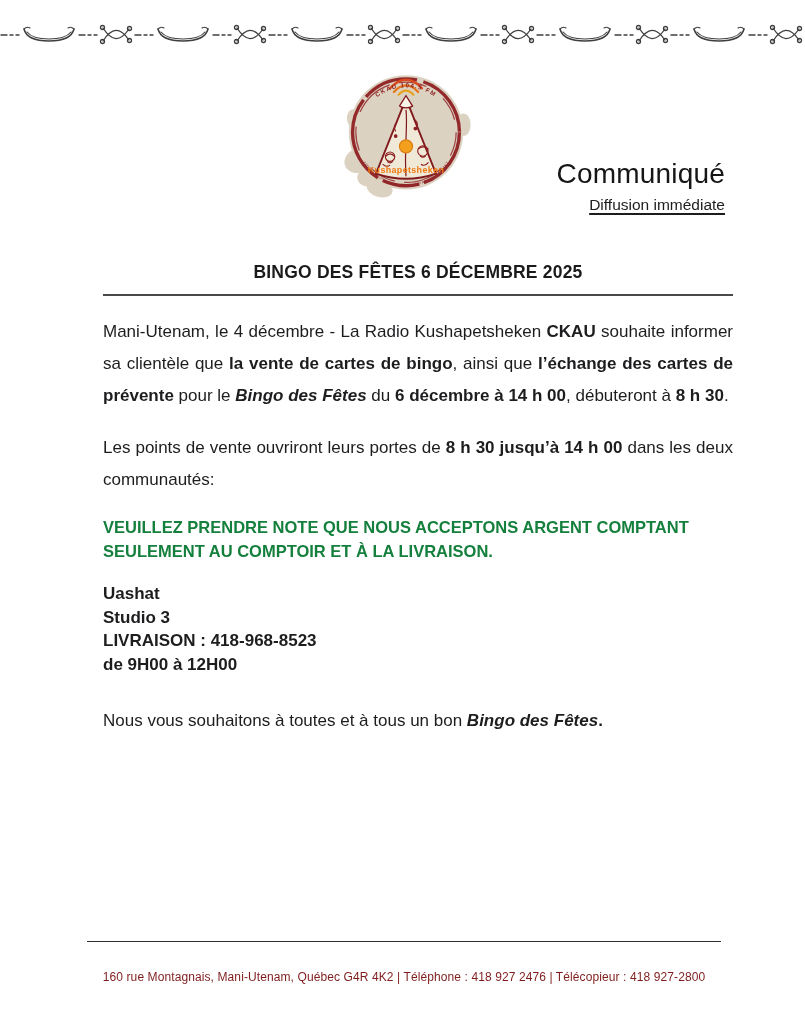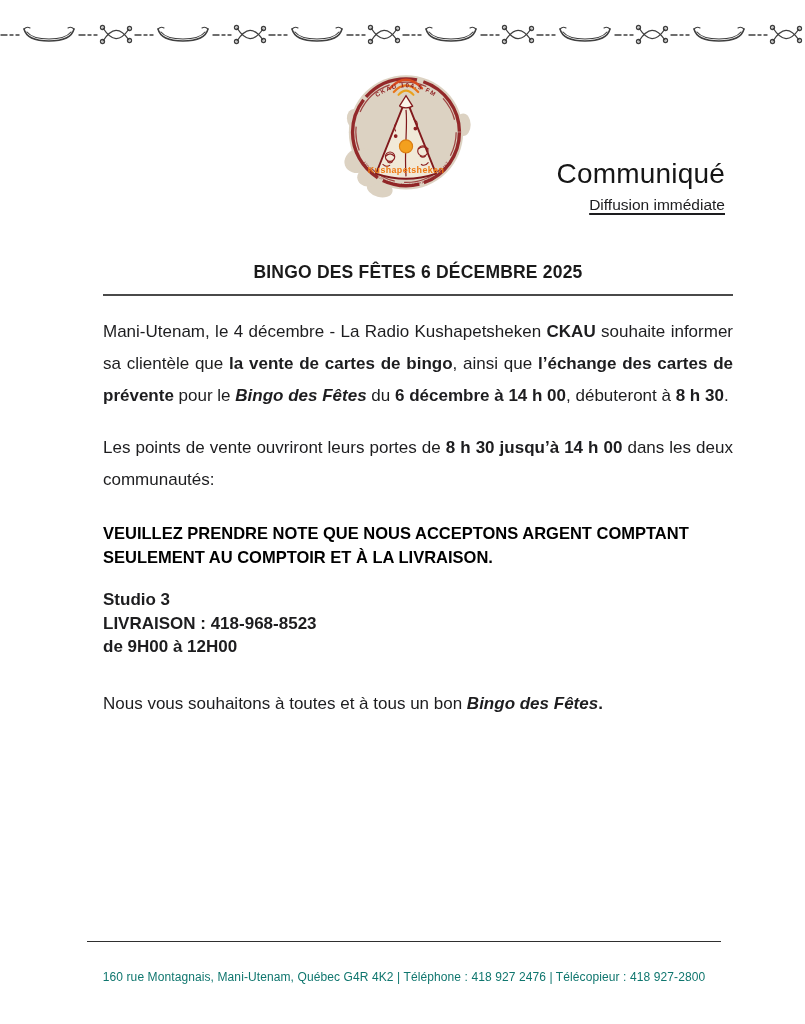"VEUILLEZ PRENDRE NOTE QUE NOUS" .notice { color: #000000 -> #15803d; margin-top: 25px -> 19px }
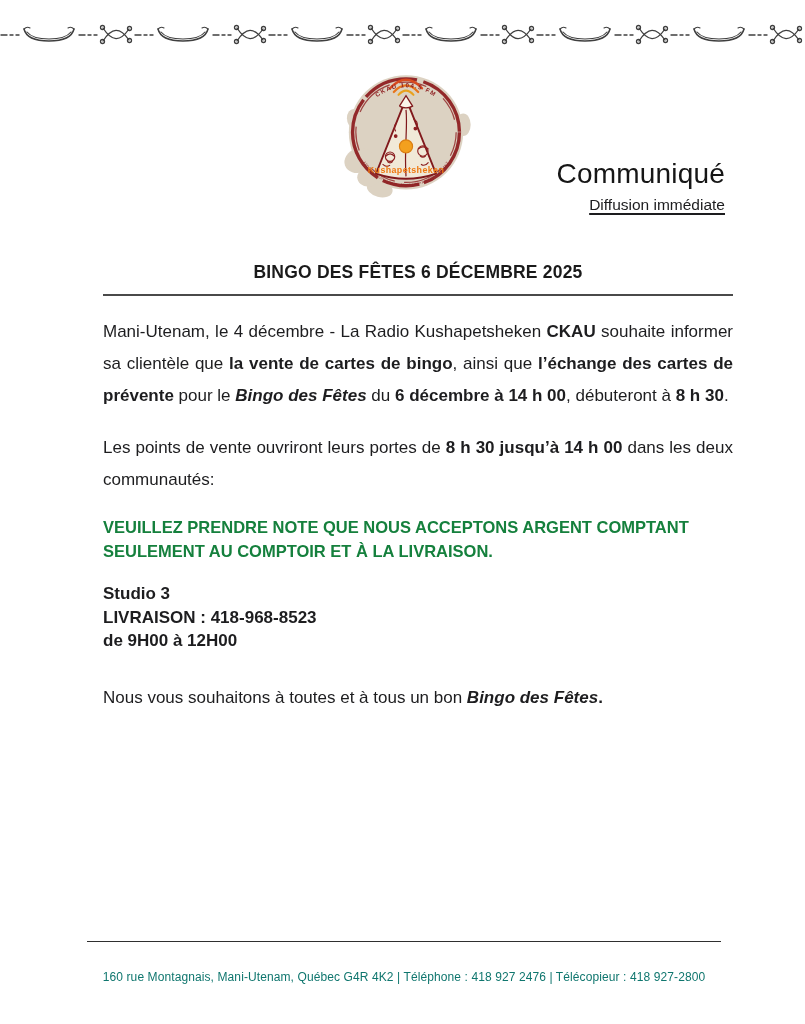"Uashat" div { html: none -> <div>Uashat</div> }
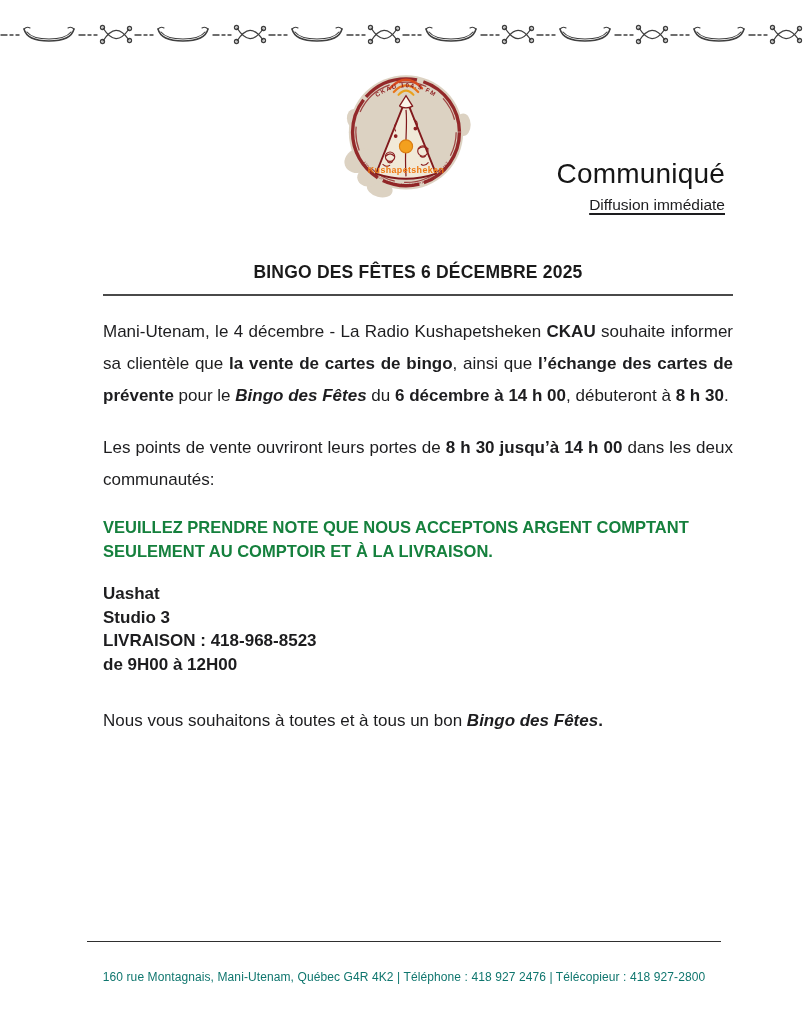"160 rue Montagnais, Mani-Utenam, Québec" .footer-text { color: #0f766e -> #7f1d1d }
